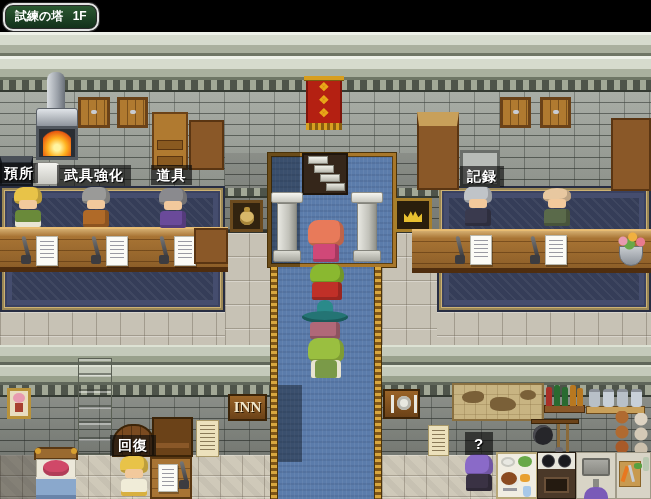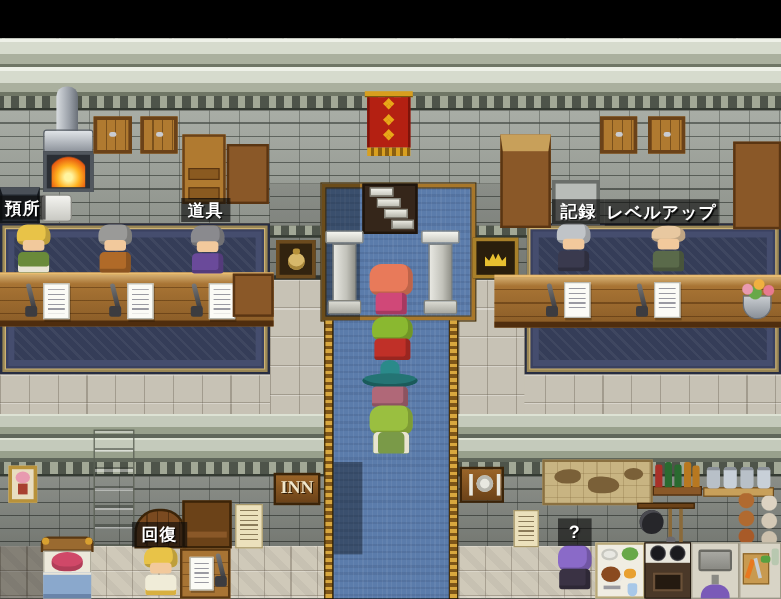"試練の塔 1F" div { html: none -> <div> <span>試練の塔</span> <span>1F</span> </div> }
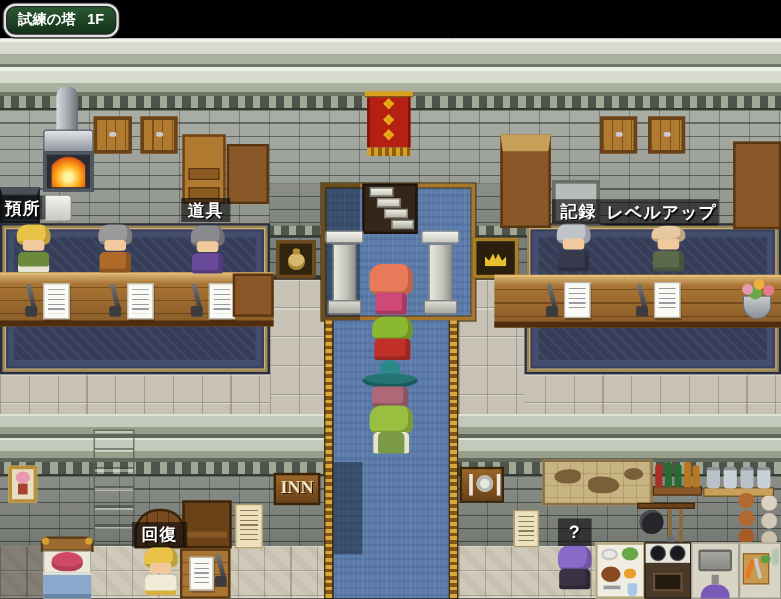"武具強化" div.glabel { html: none -> <div>武具強化</div> }
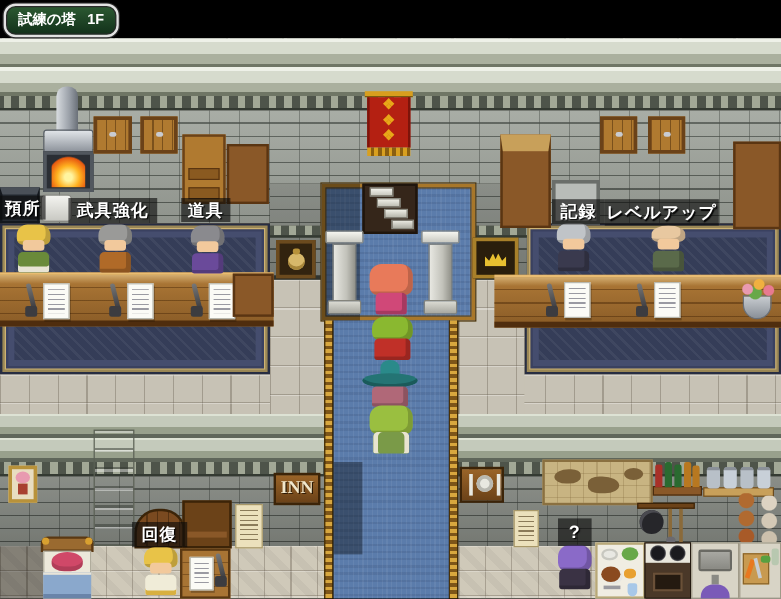"レベルアップ" div.glabel { html: <div>レベルアップ</div> -> none }
